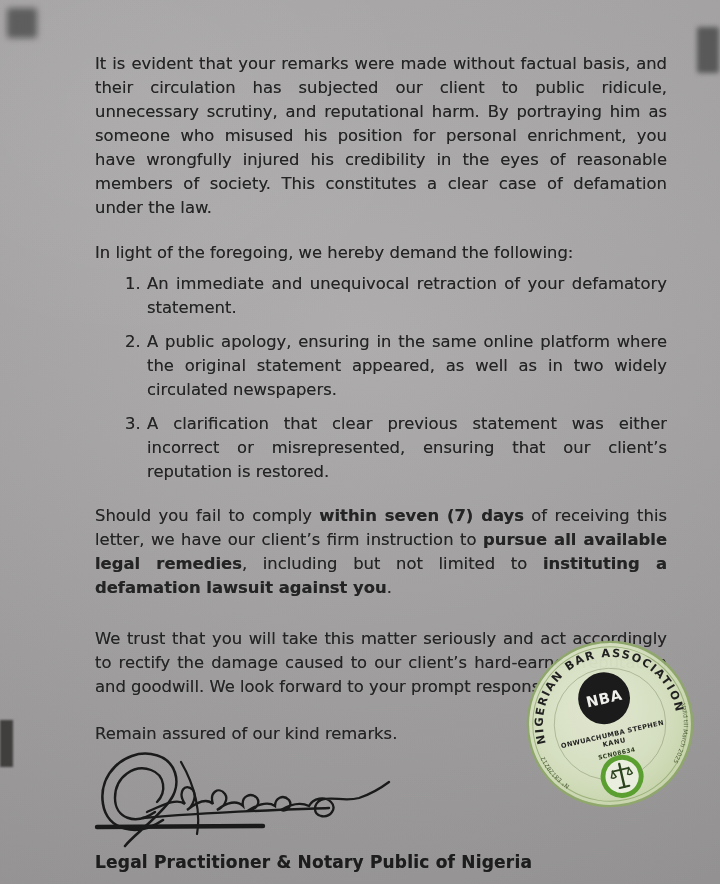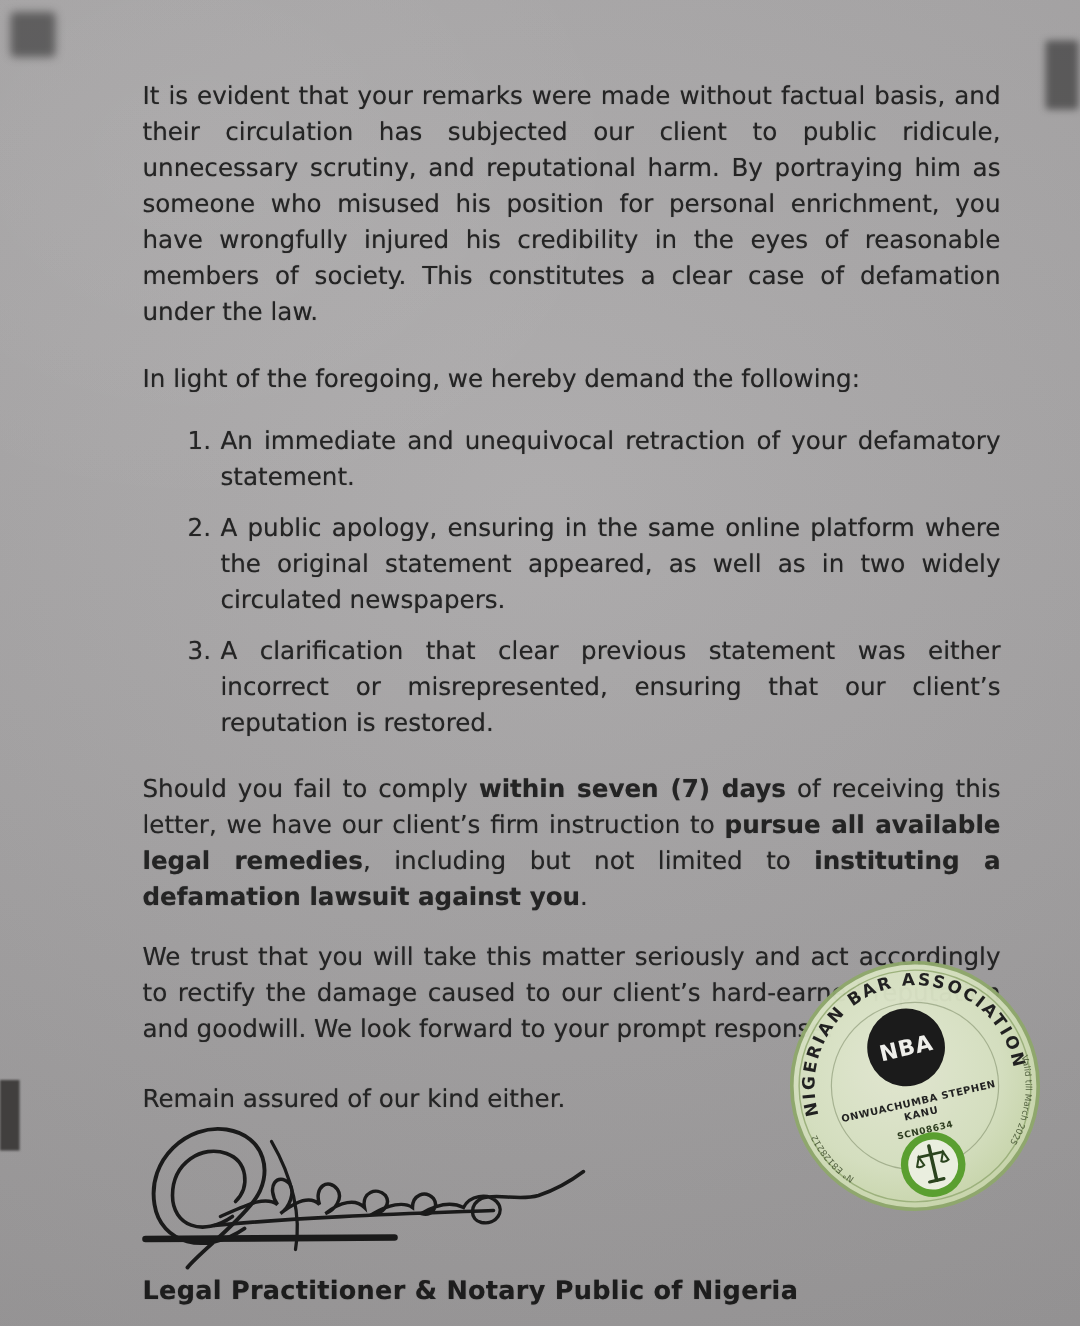"In light of the foregoing," p { margin-bottom: 17px -> 7px }
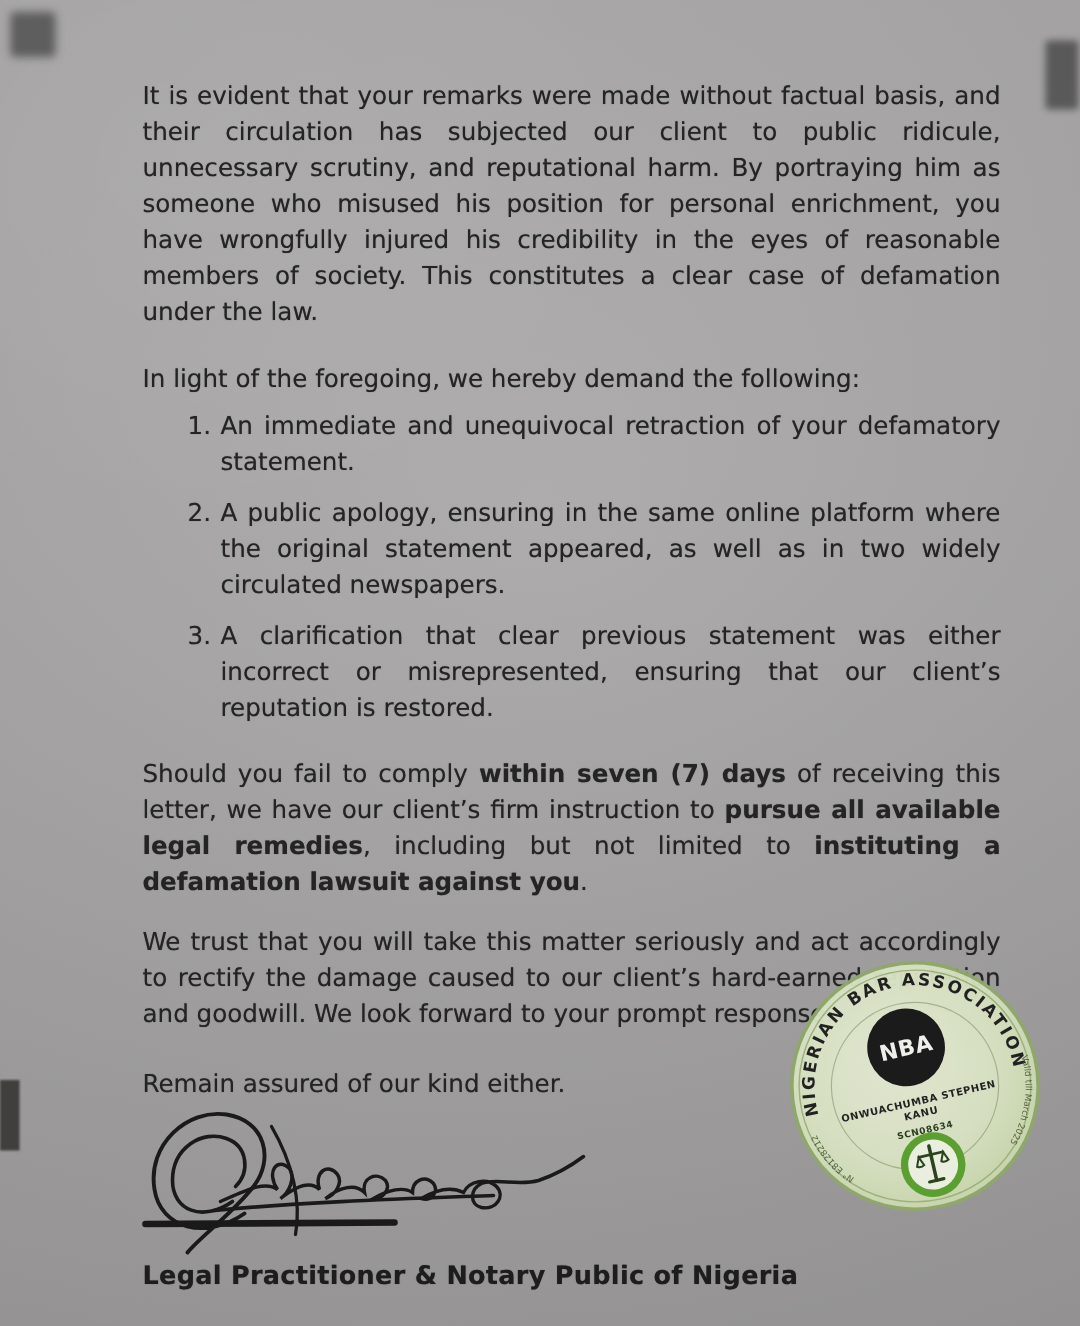"Should you fail to comply" p { margin-bottom: 16px -> 27px }
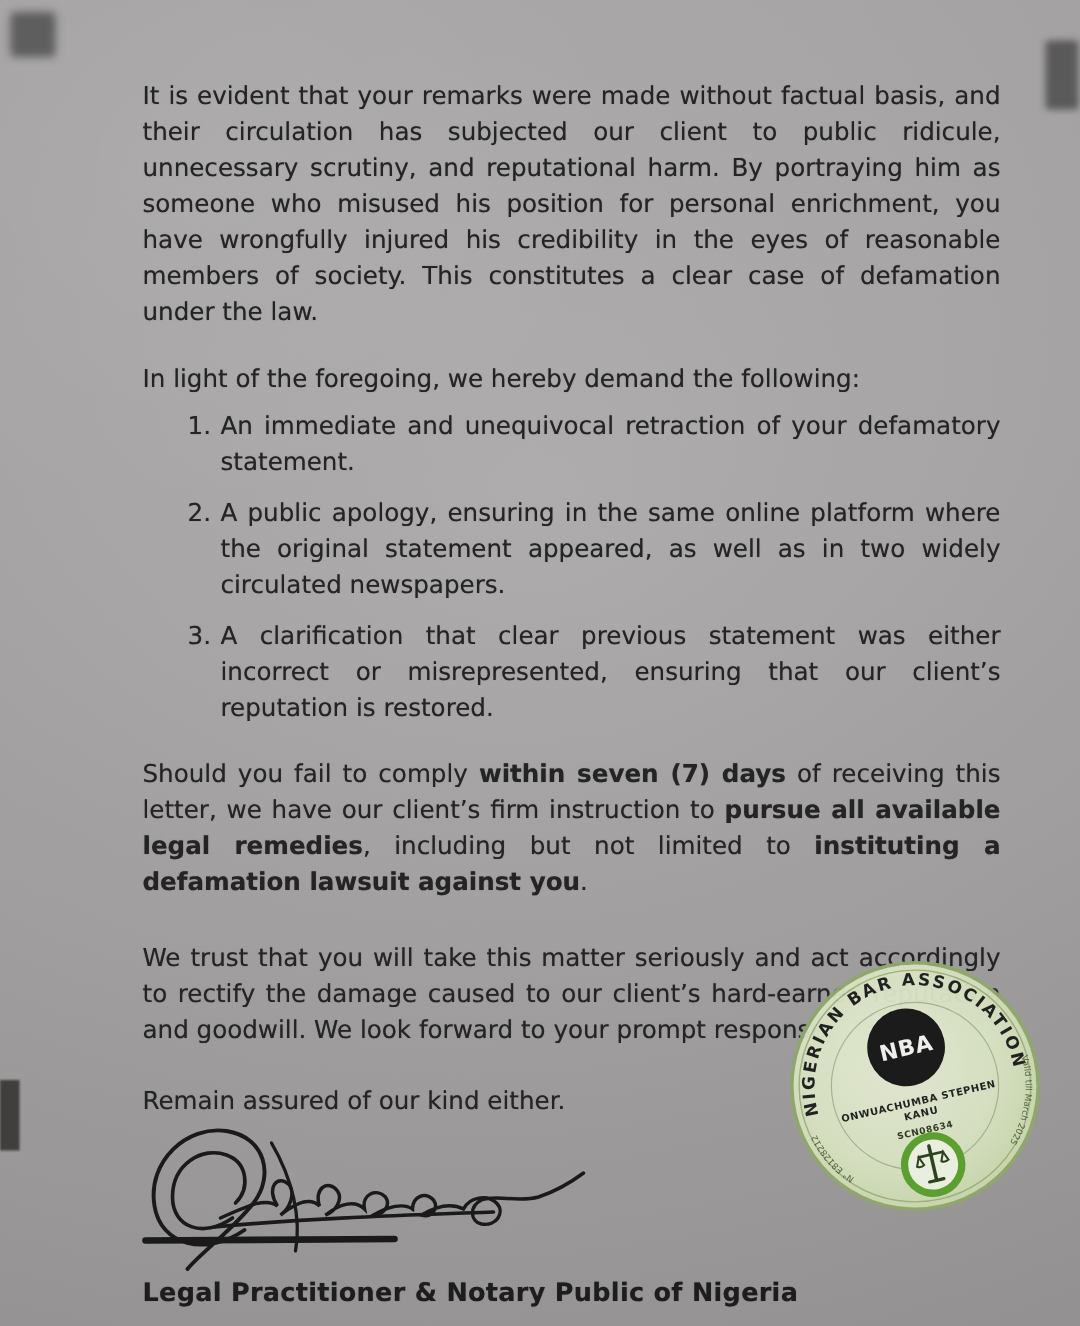"Remain assured of our kind" p.salutation { text: either -> remarks }
